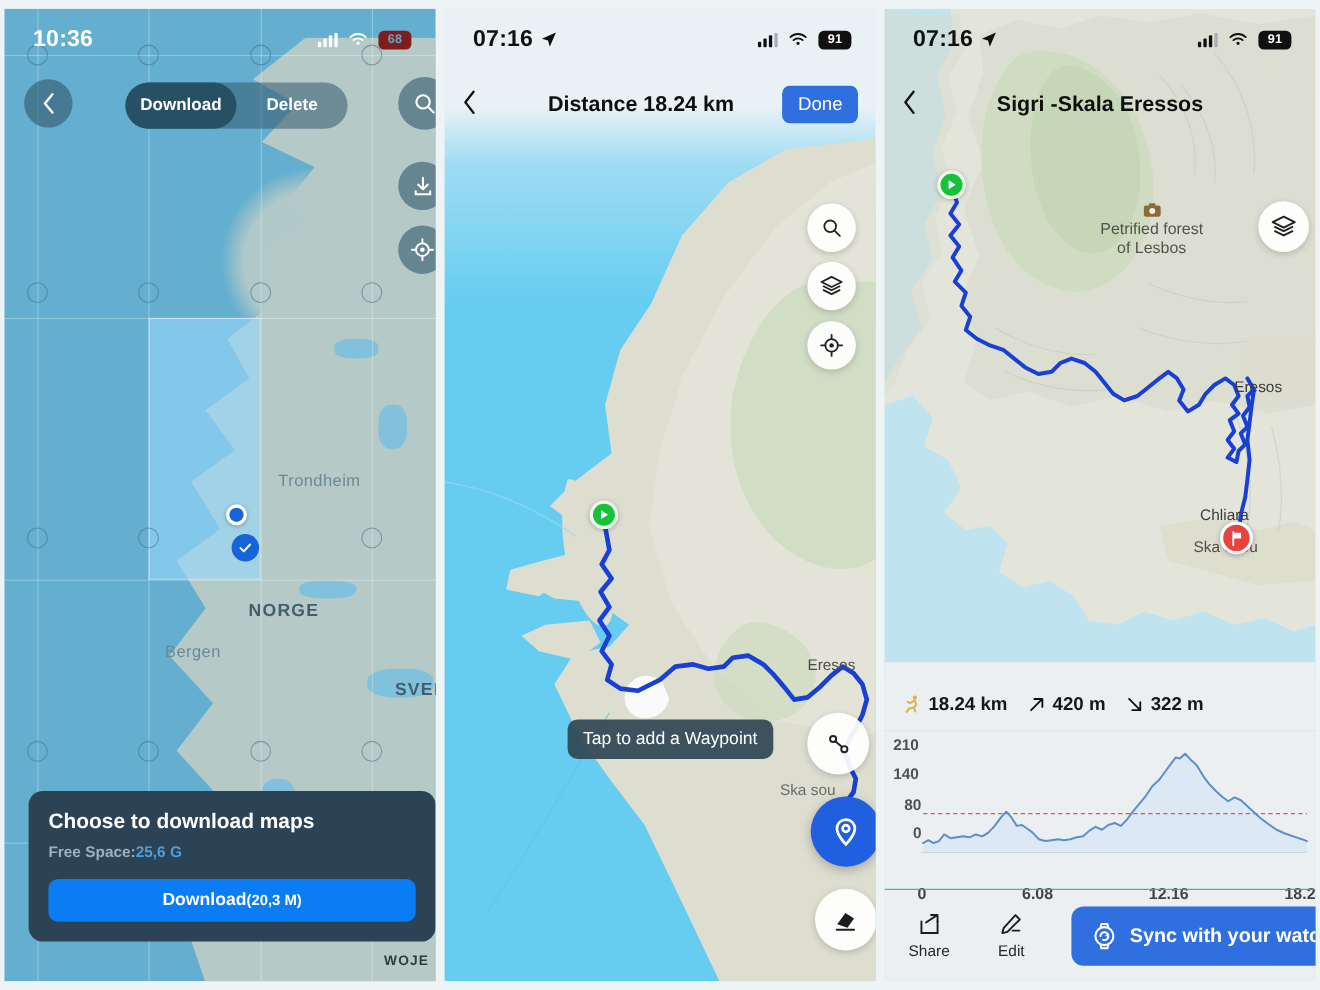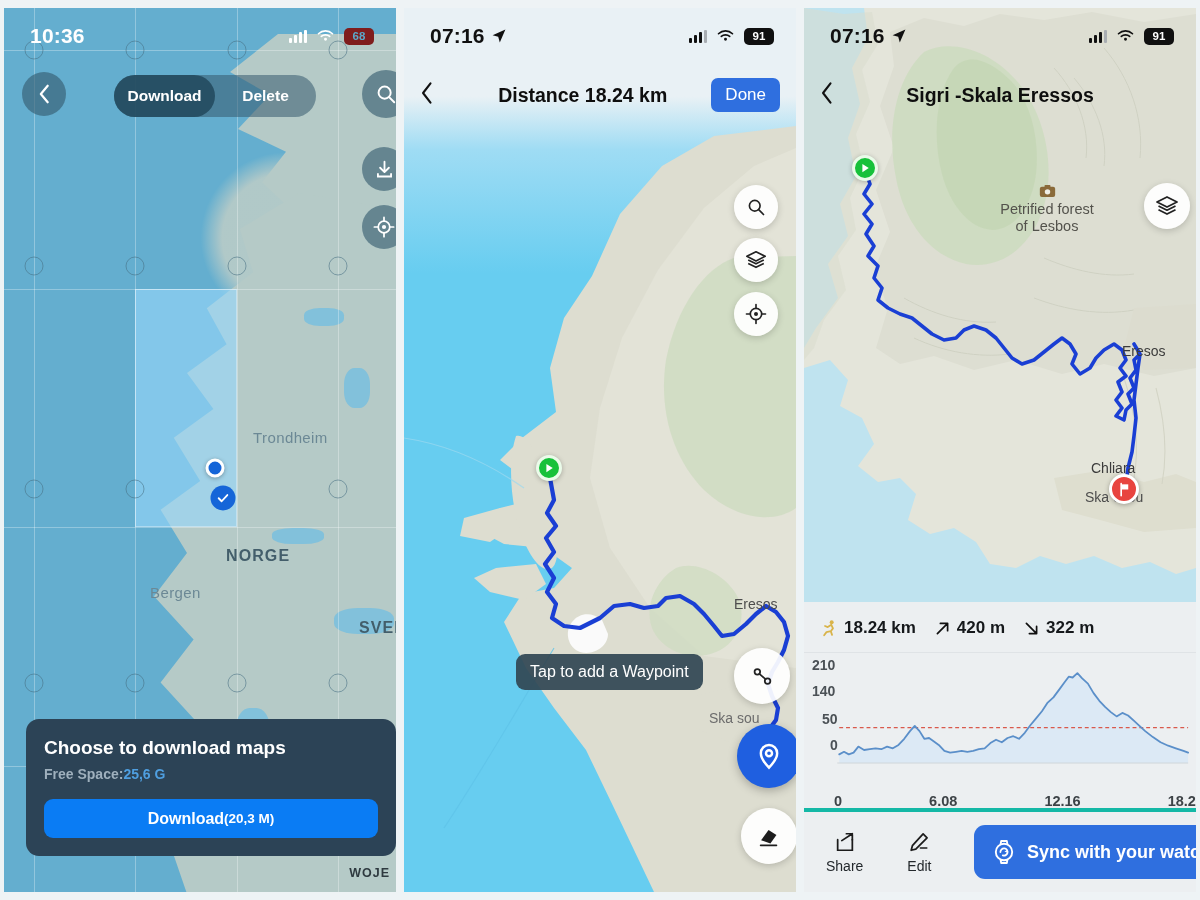"18.24 km" .p3-stats { margin-top: none -> 12px }
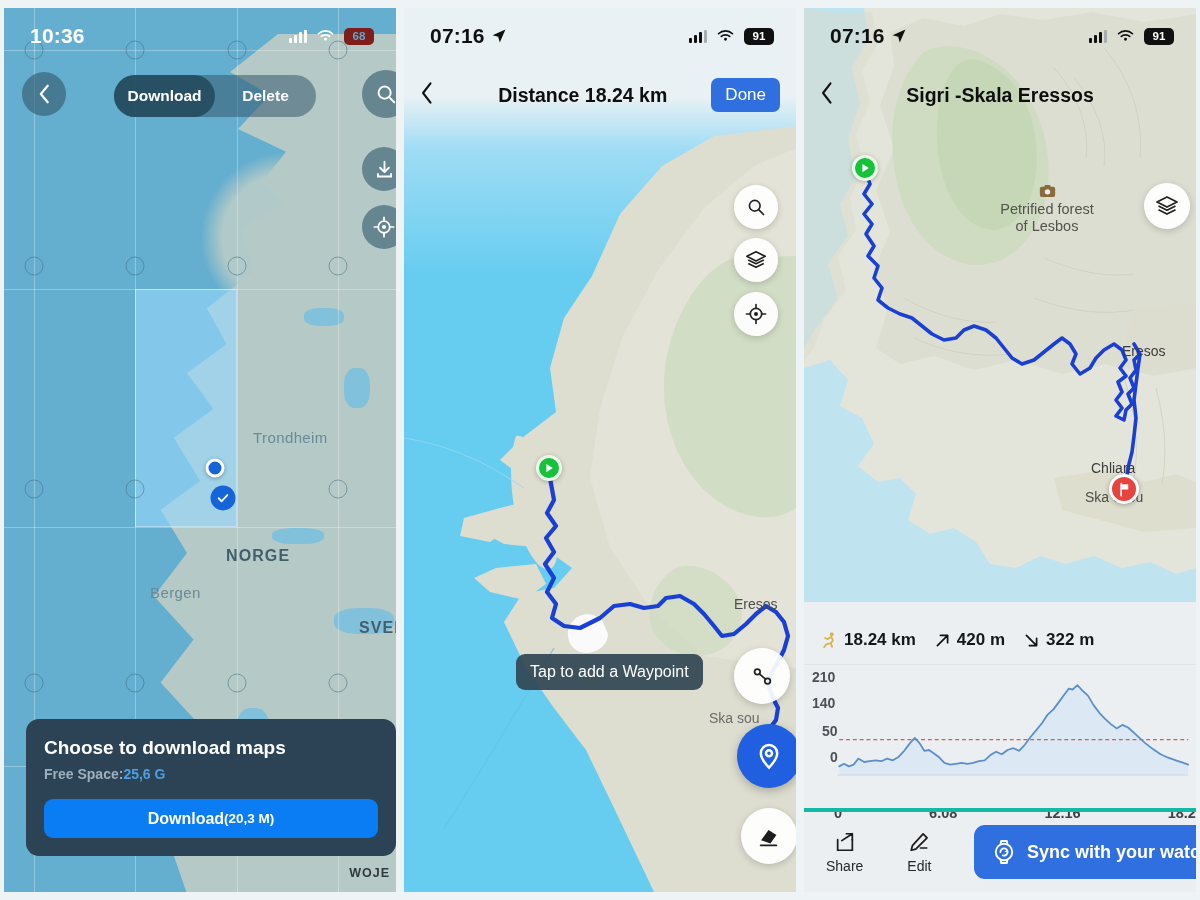"50" div.ylab { text: 50 -> 80 }
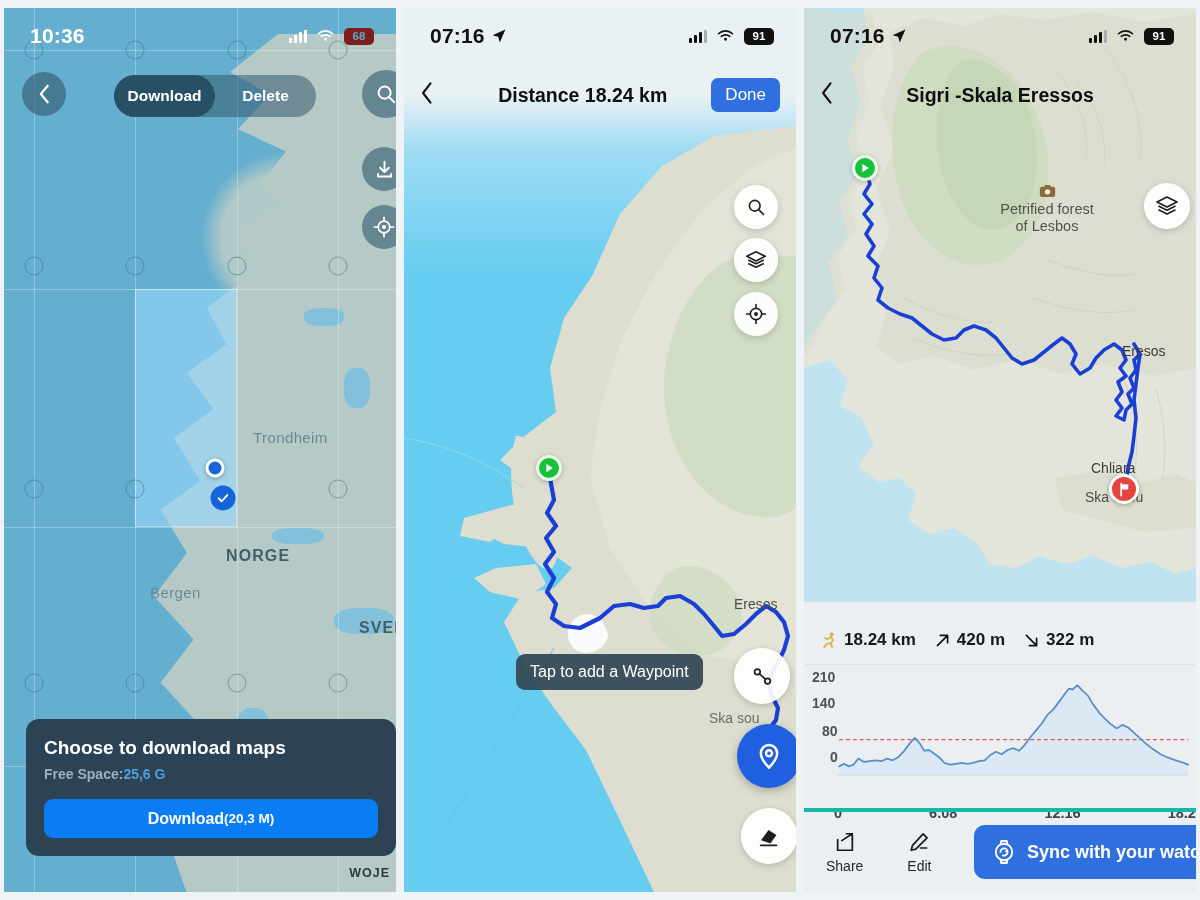"Share" .p3-toolbar { border-top: 4px solid #14b8a6 -> 1px solid #14b8a6 }
